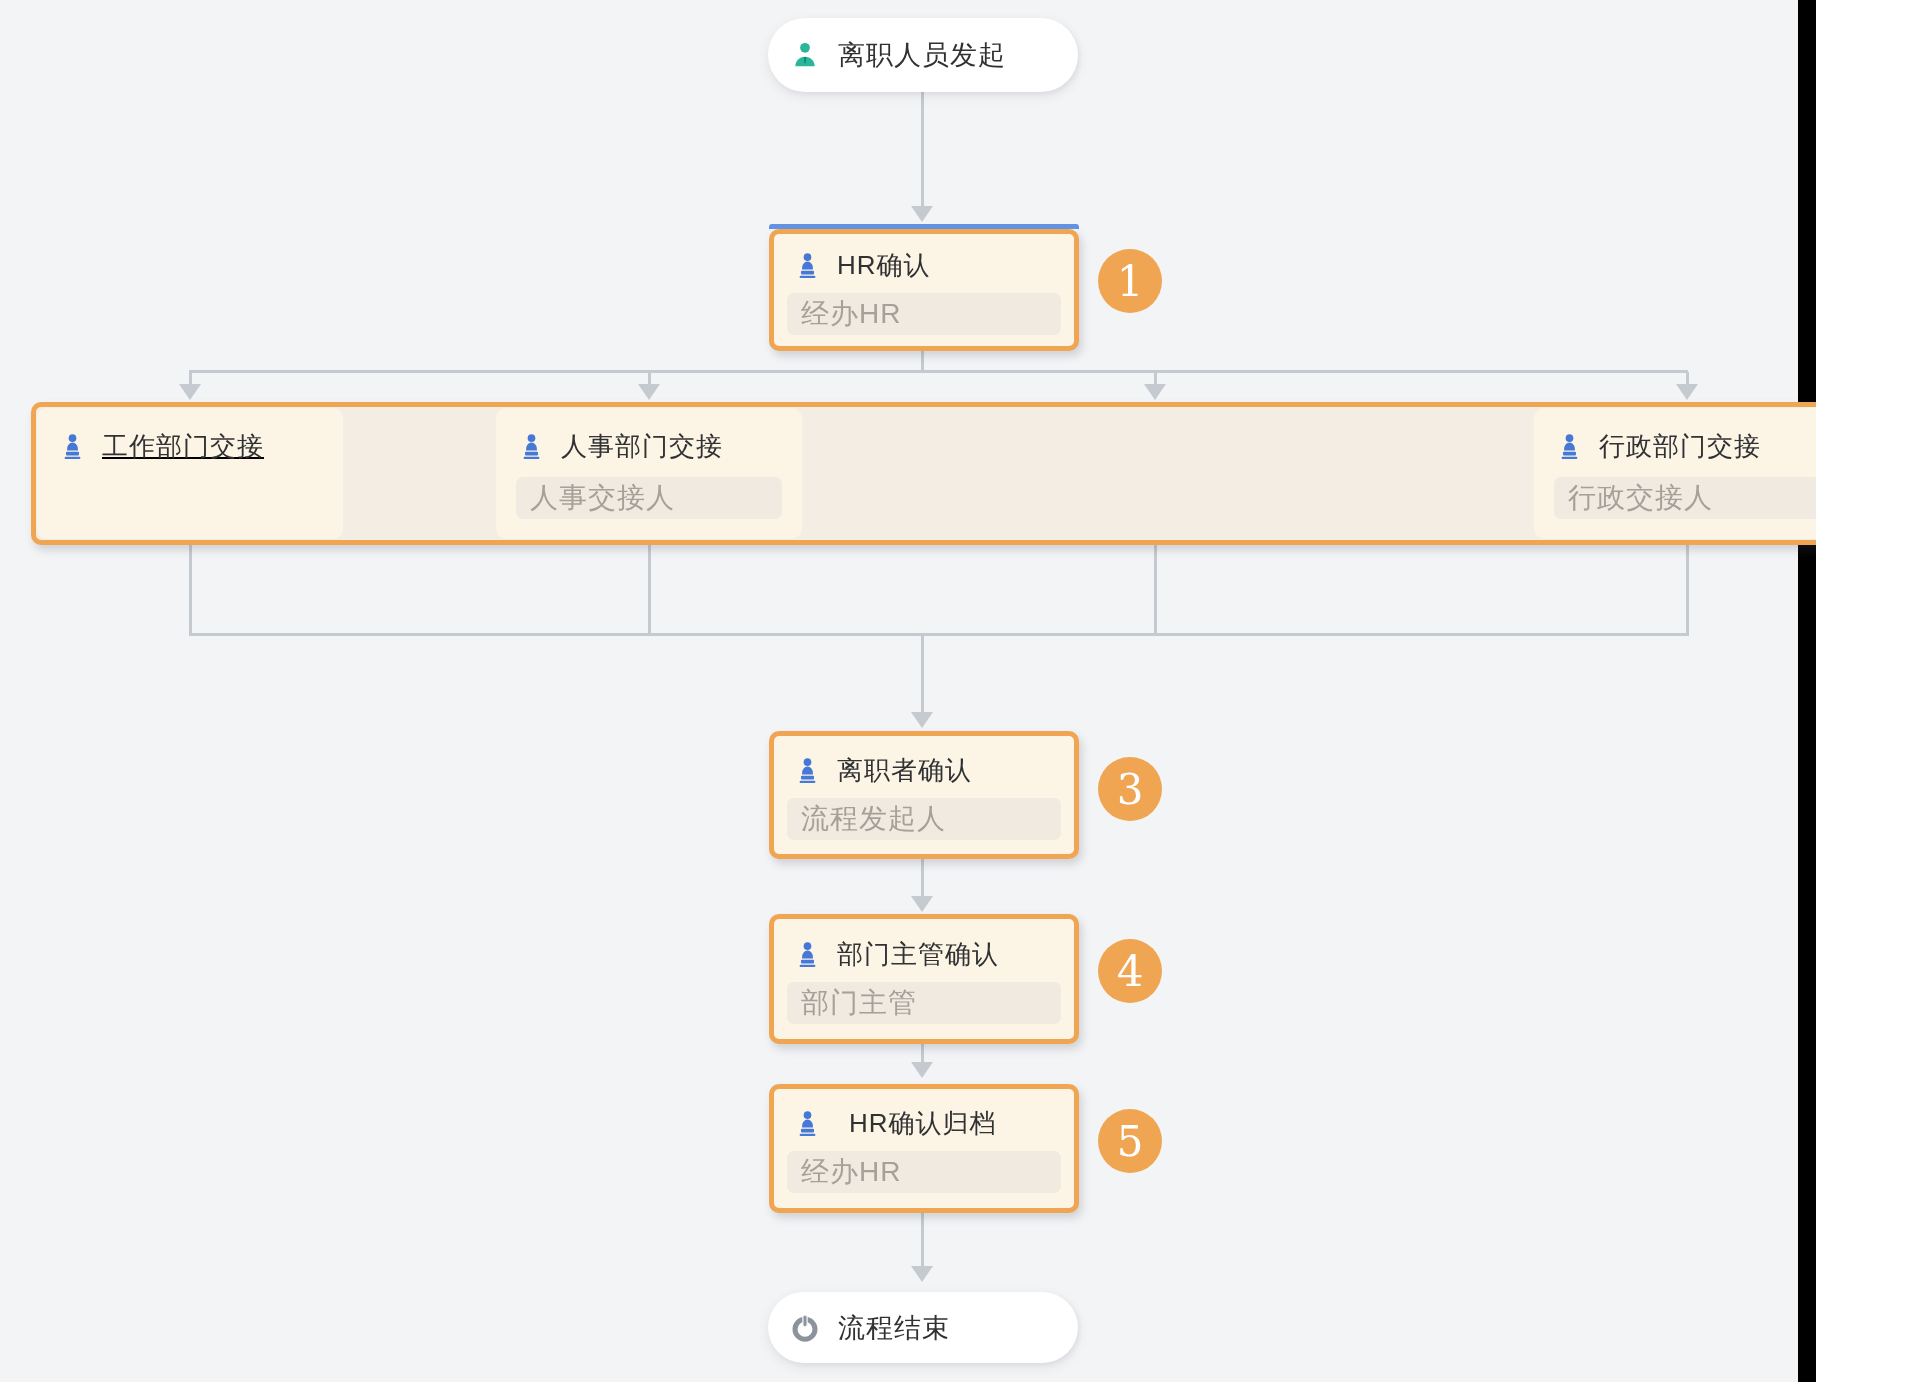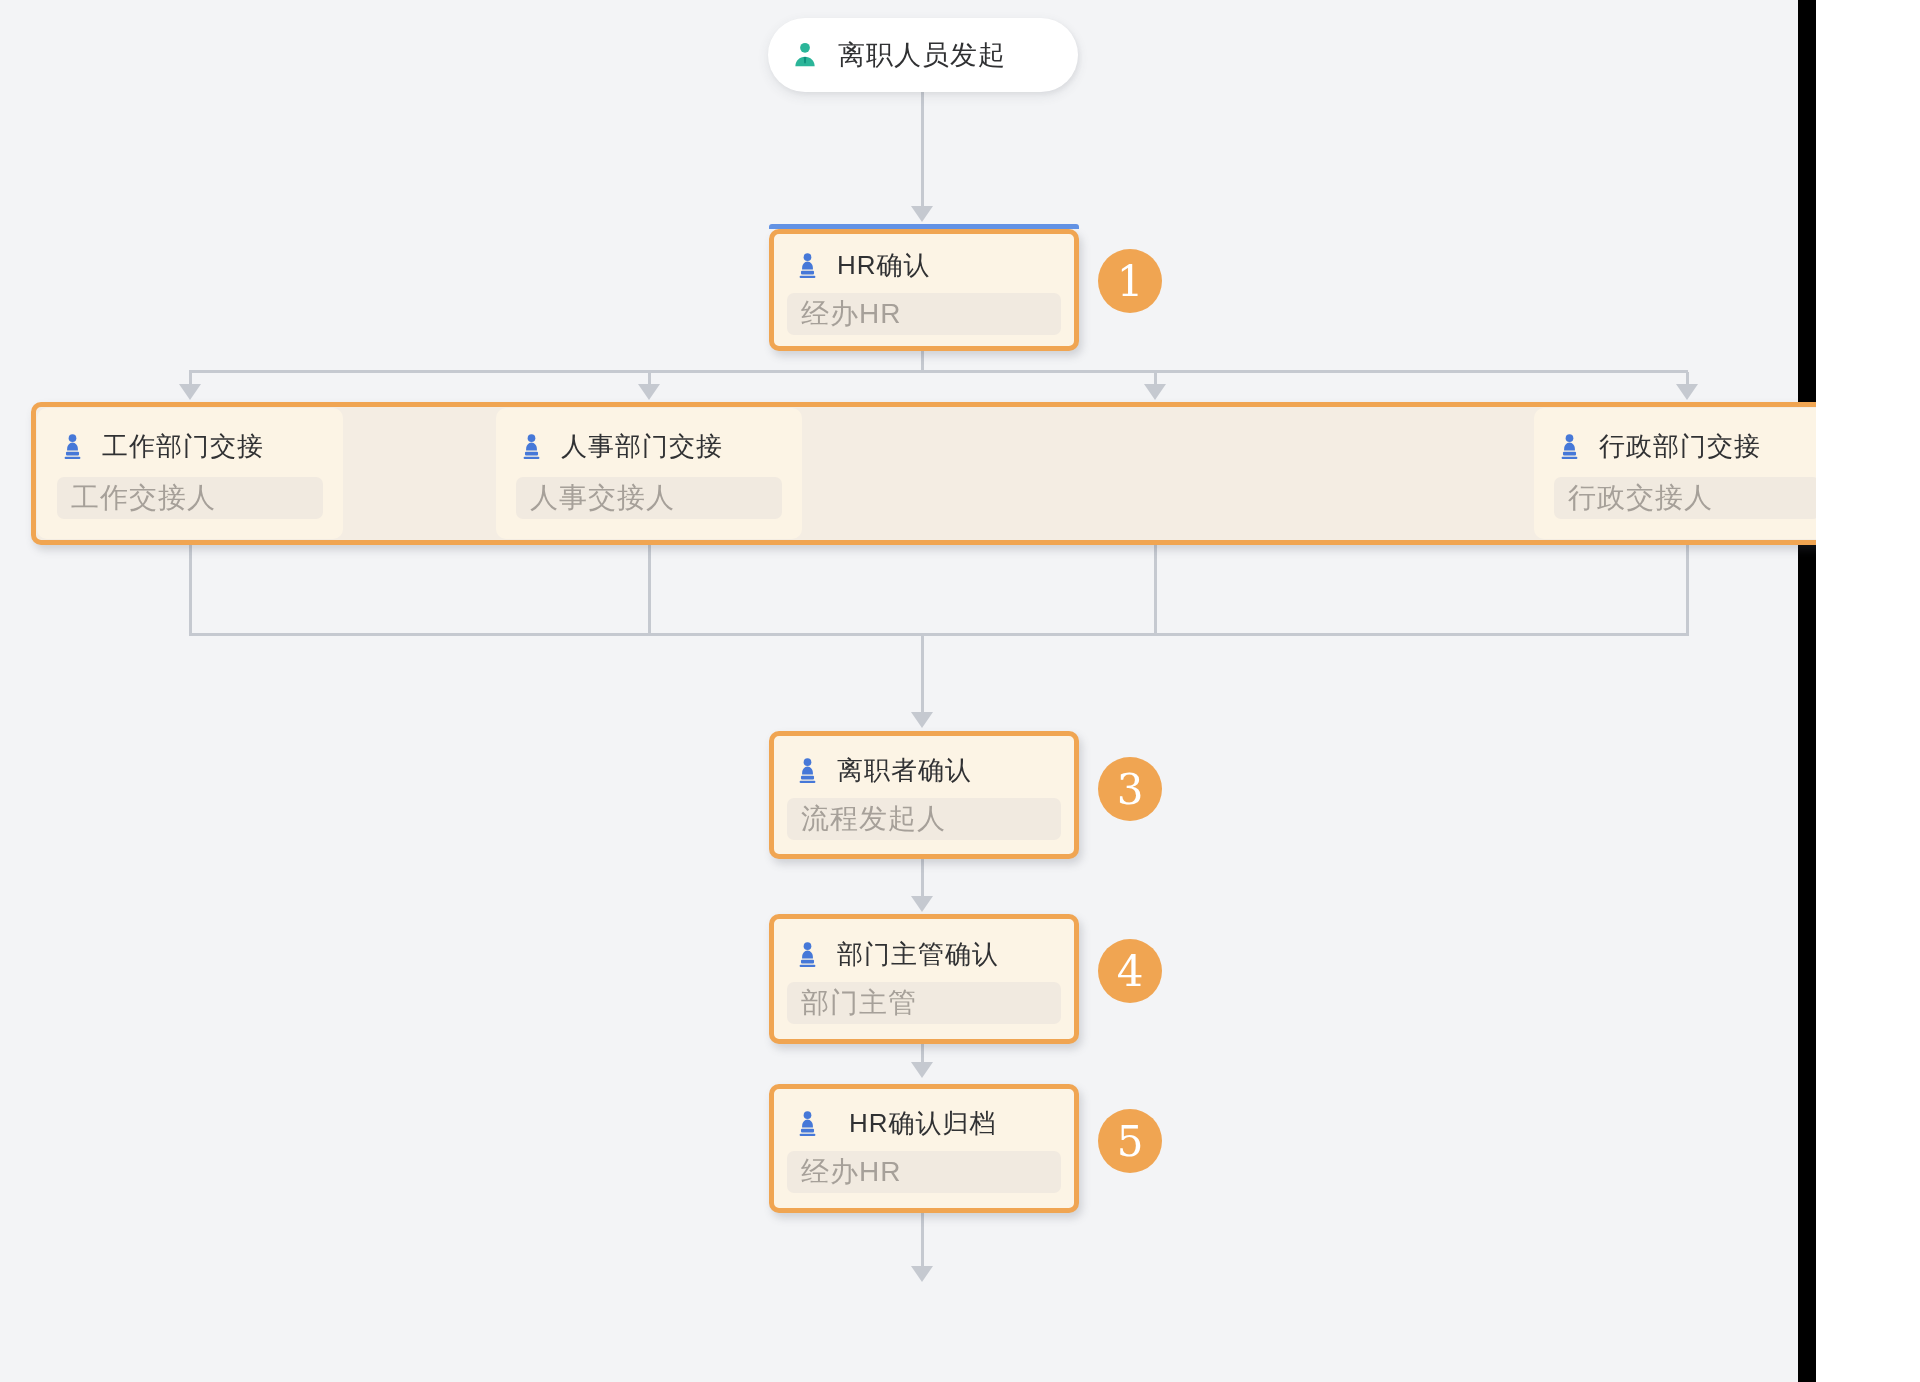"工作部门交接" div.pbox { text-decoration: none -> underline }
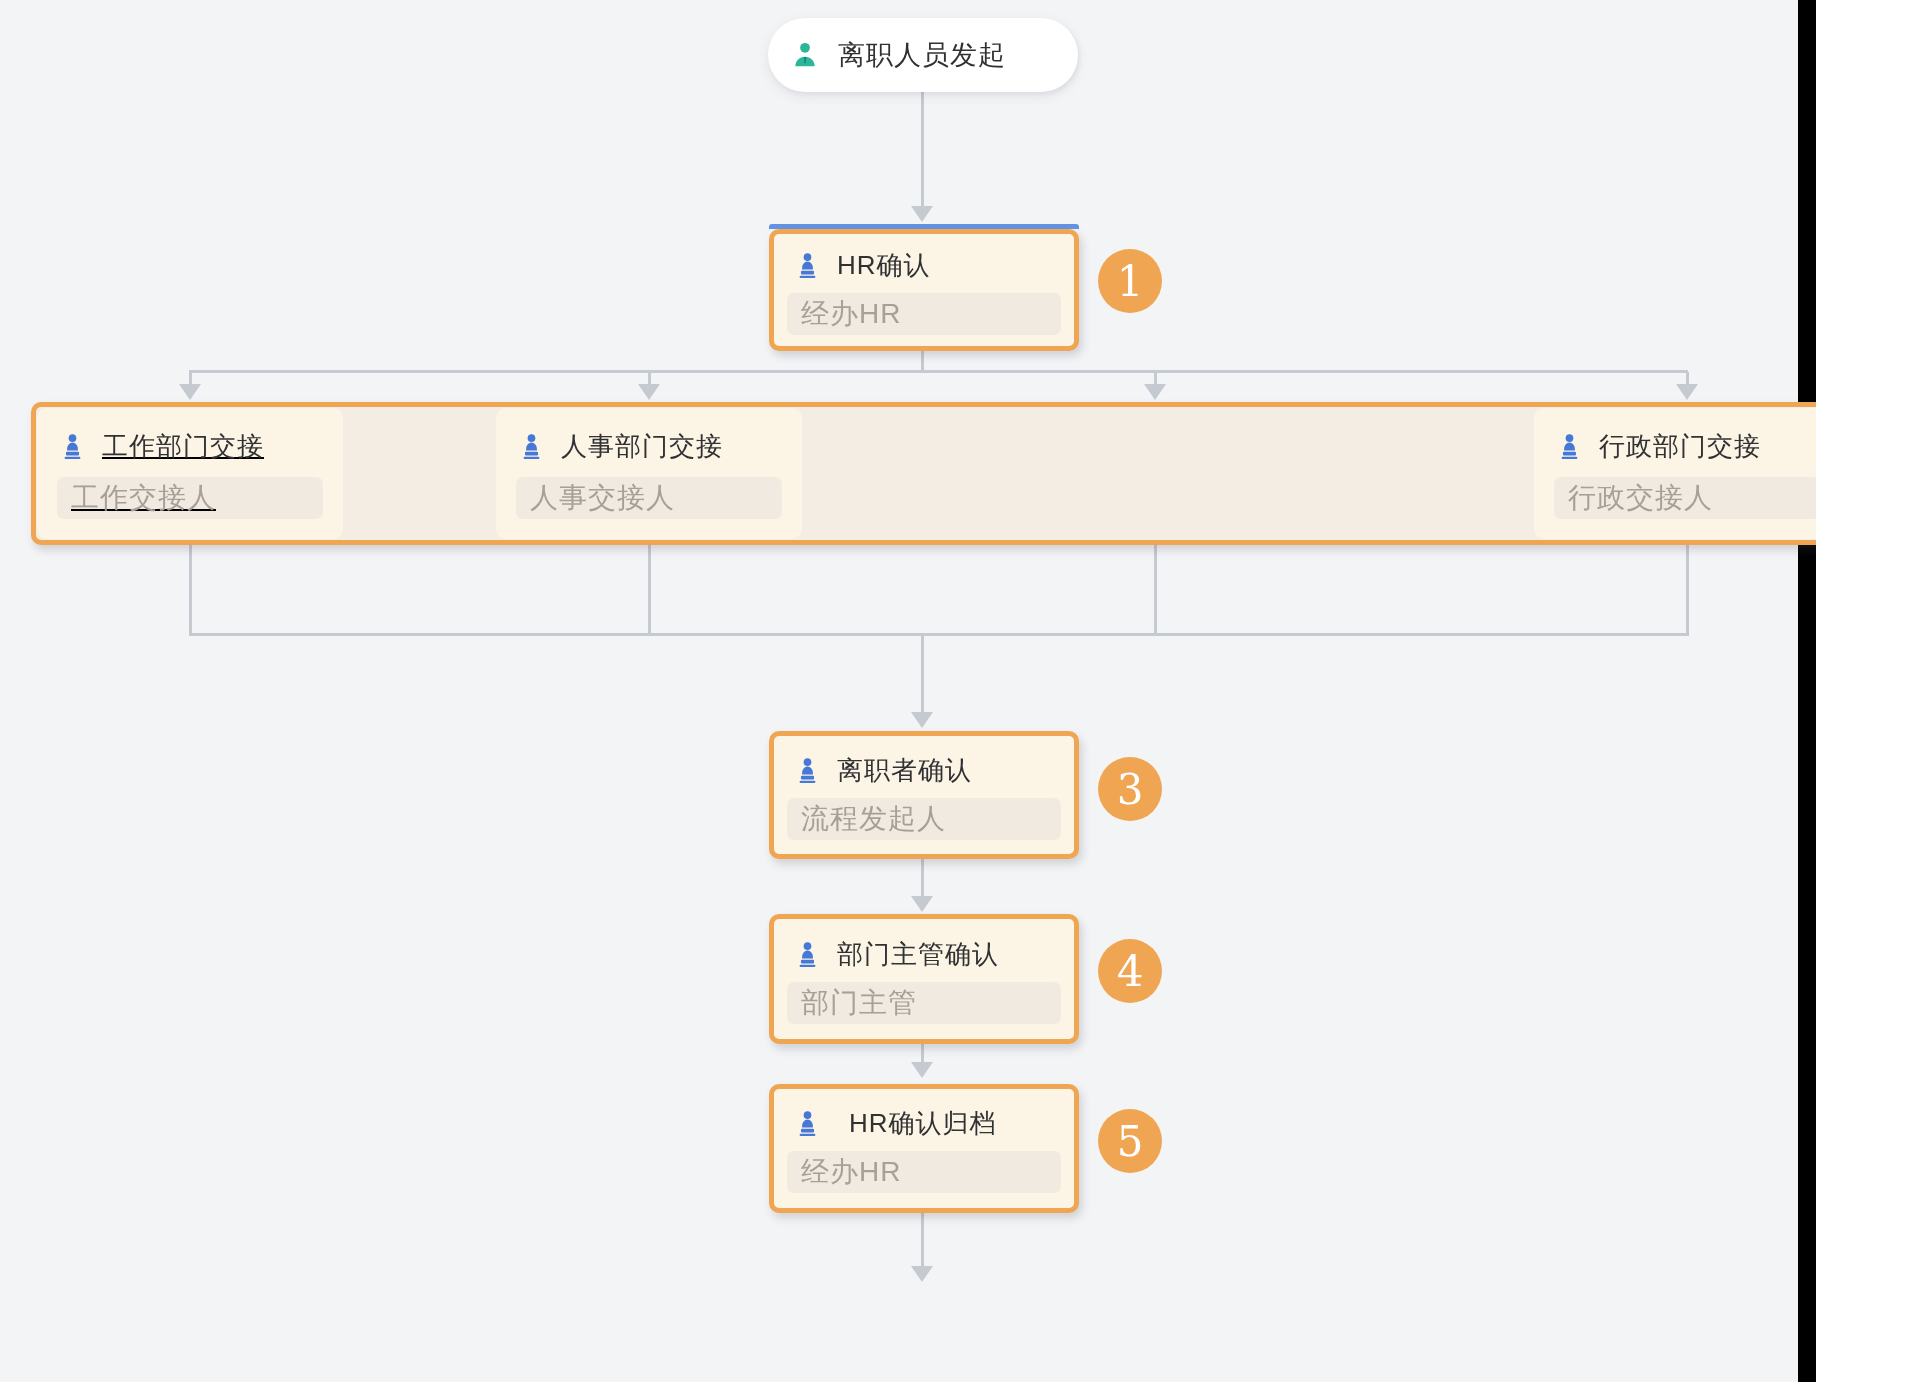"工作交接人" div.assignee { html: <div>工作交接人</div> -> none }
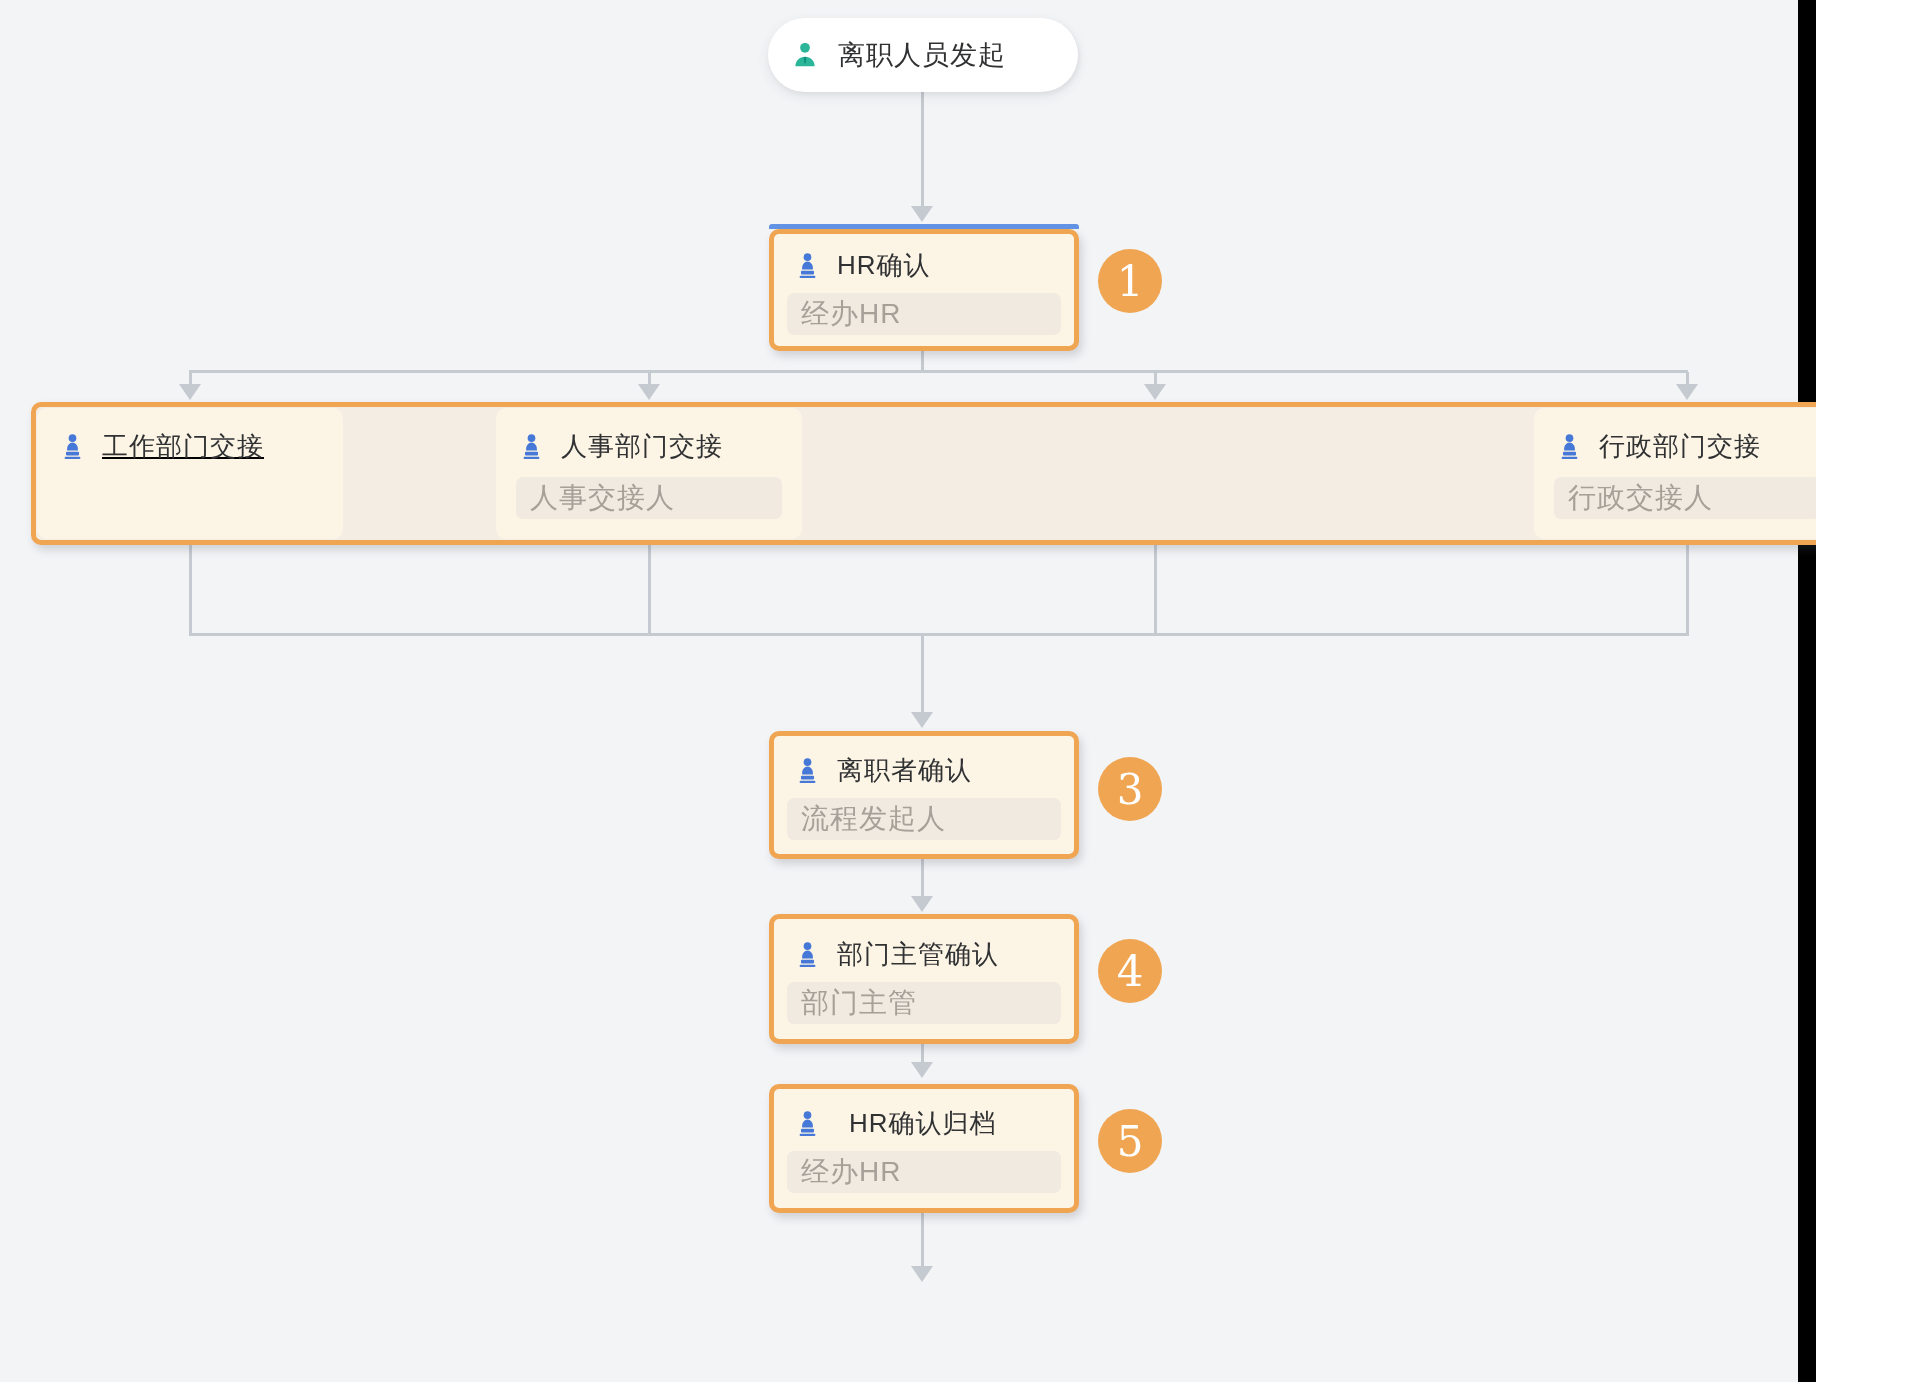"流程结束" div.pill-node { html: none -> <div> <span> <svg> <circle></circle> <rect></rect> </svg> </span> <span>流程结束</span> </div> }
